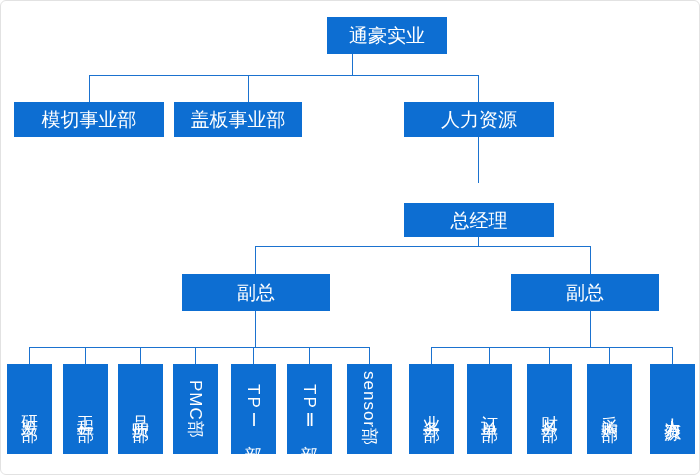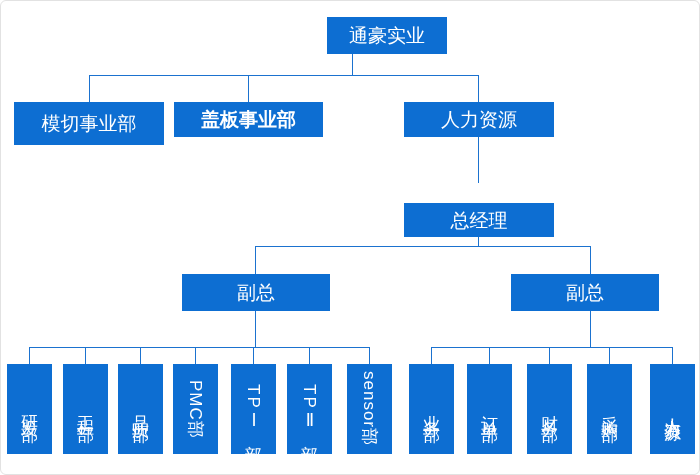"模切事业部" div.node { height: 43px -> 35px }
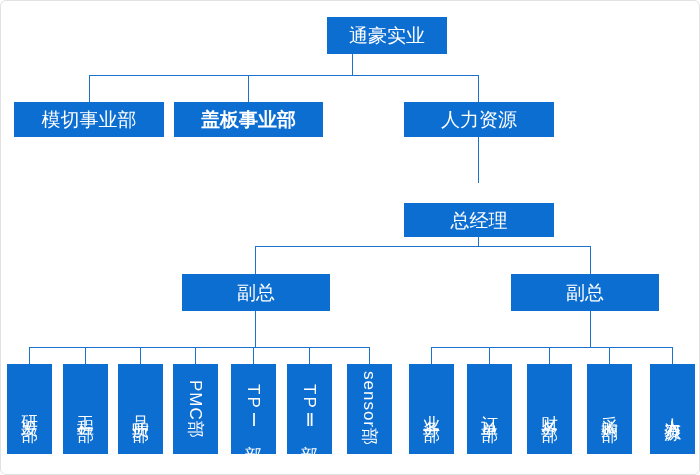"盖板事业部" div.node { font-weight: bold -> none; width: 149px -> 128px }
